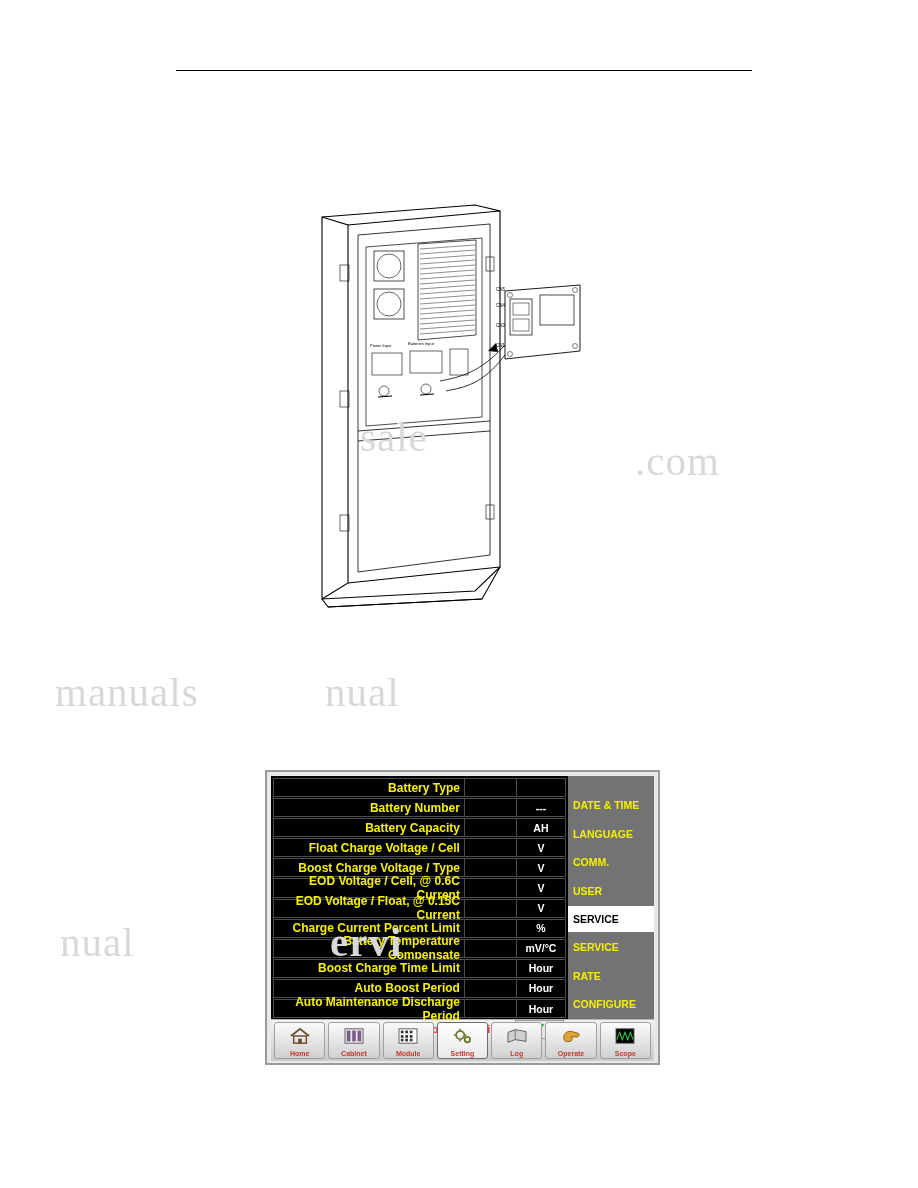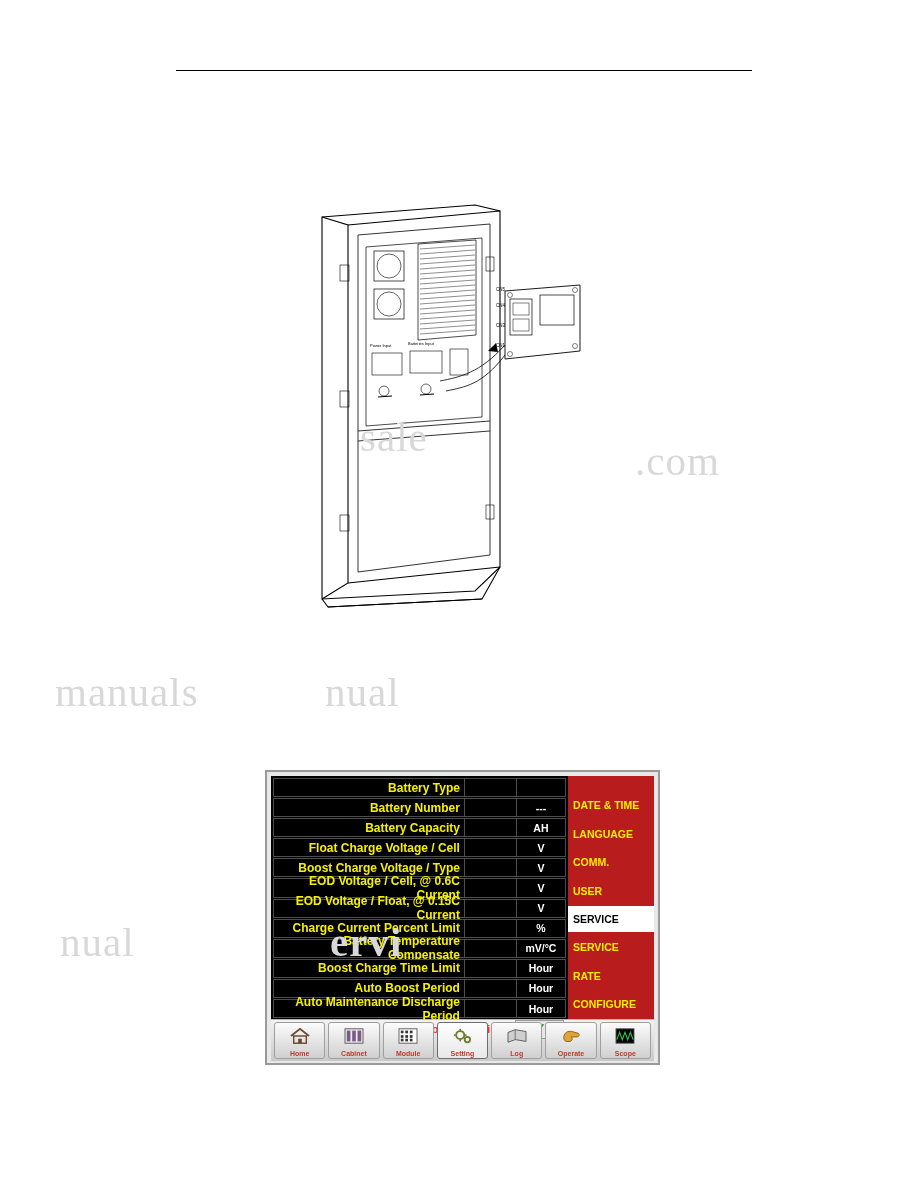"DATE & TIME" .menu { background: #b91c1c -> #737373 }
